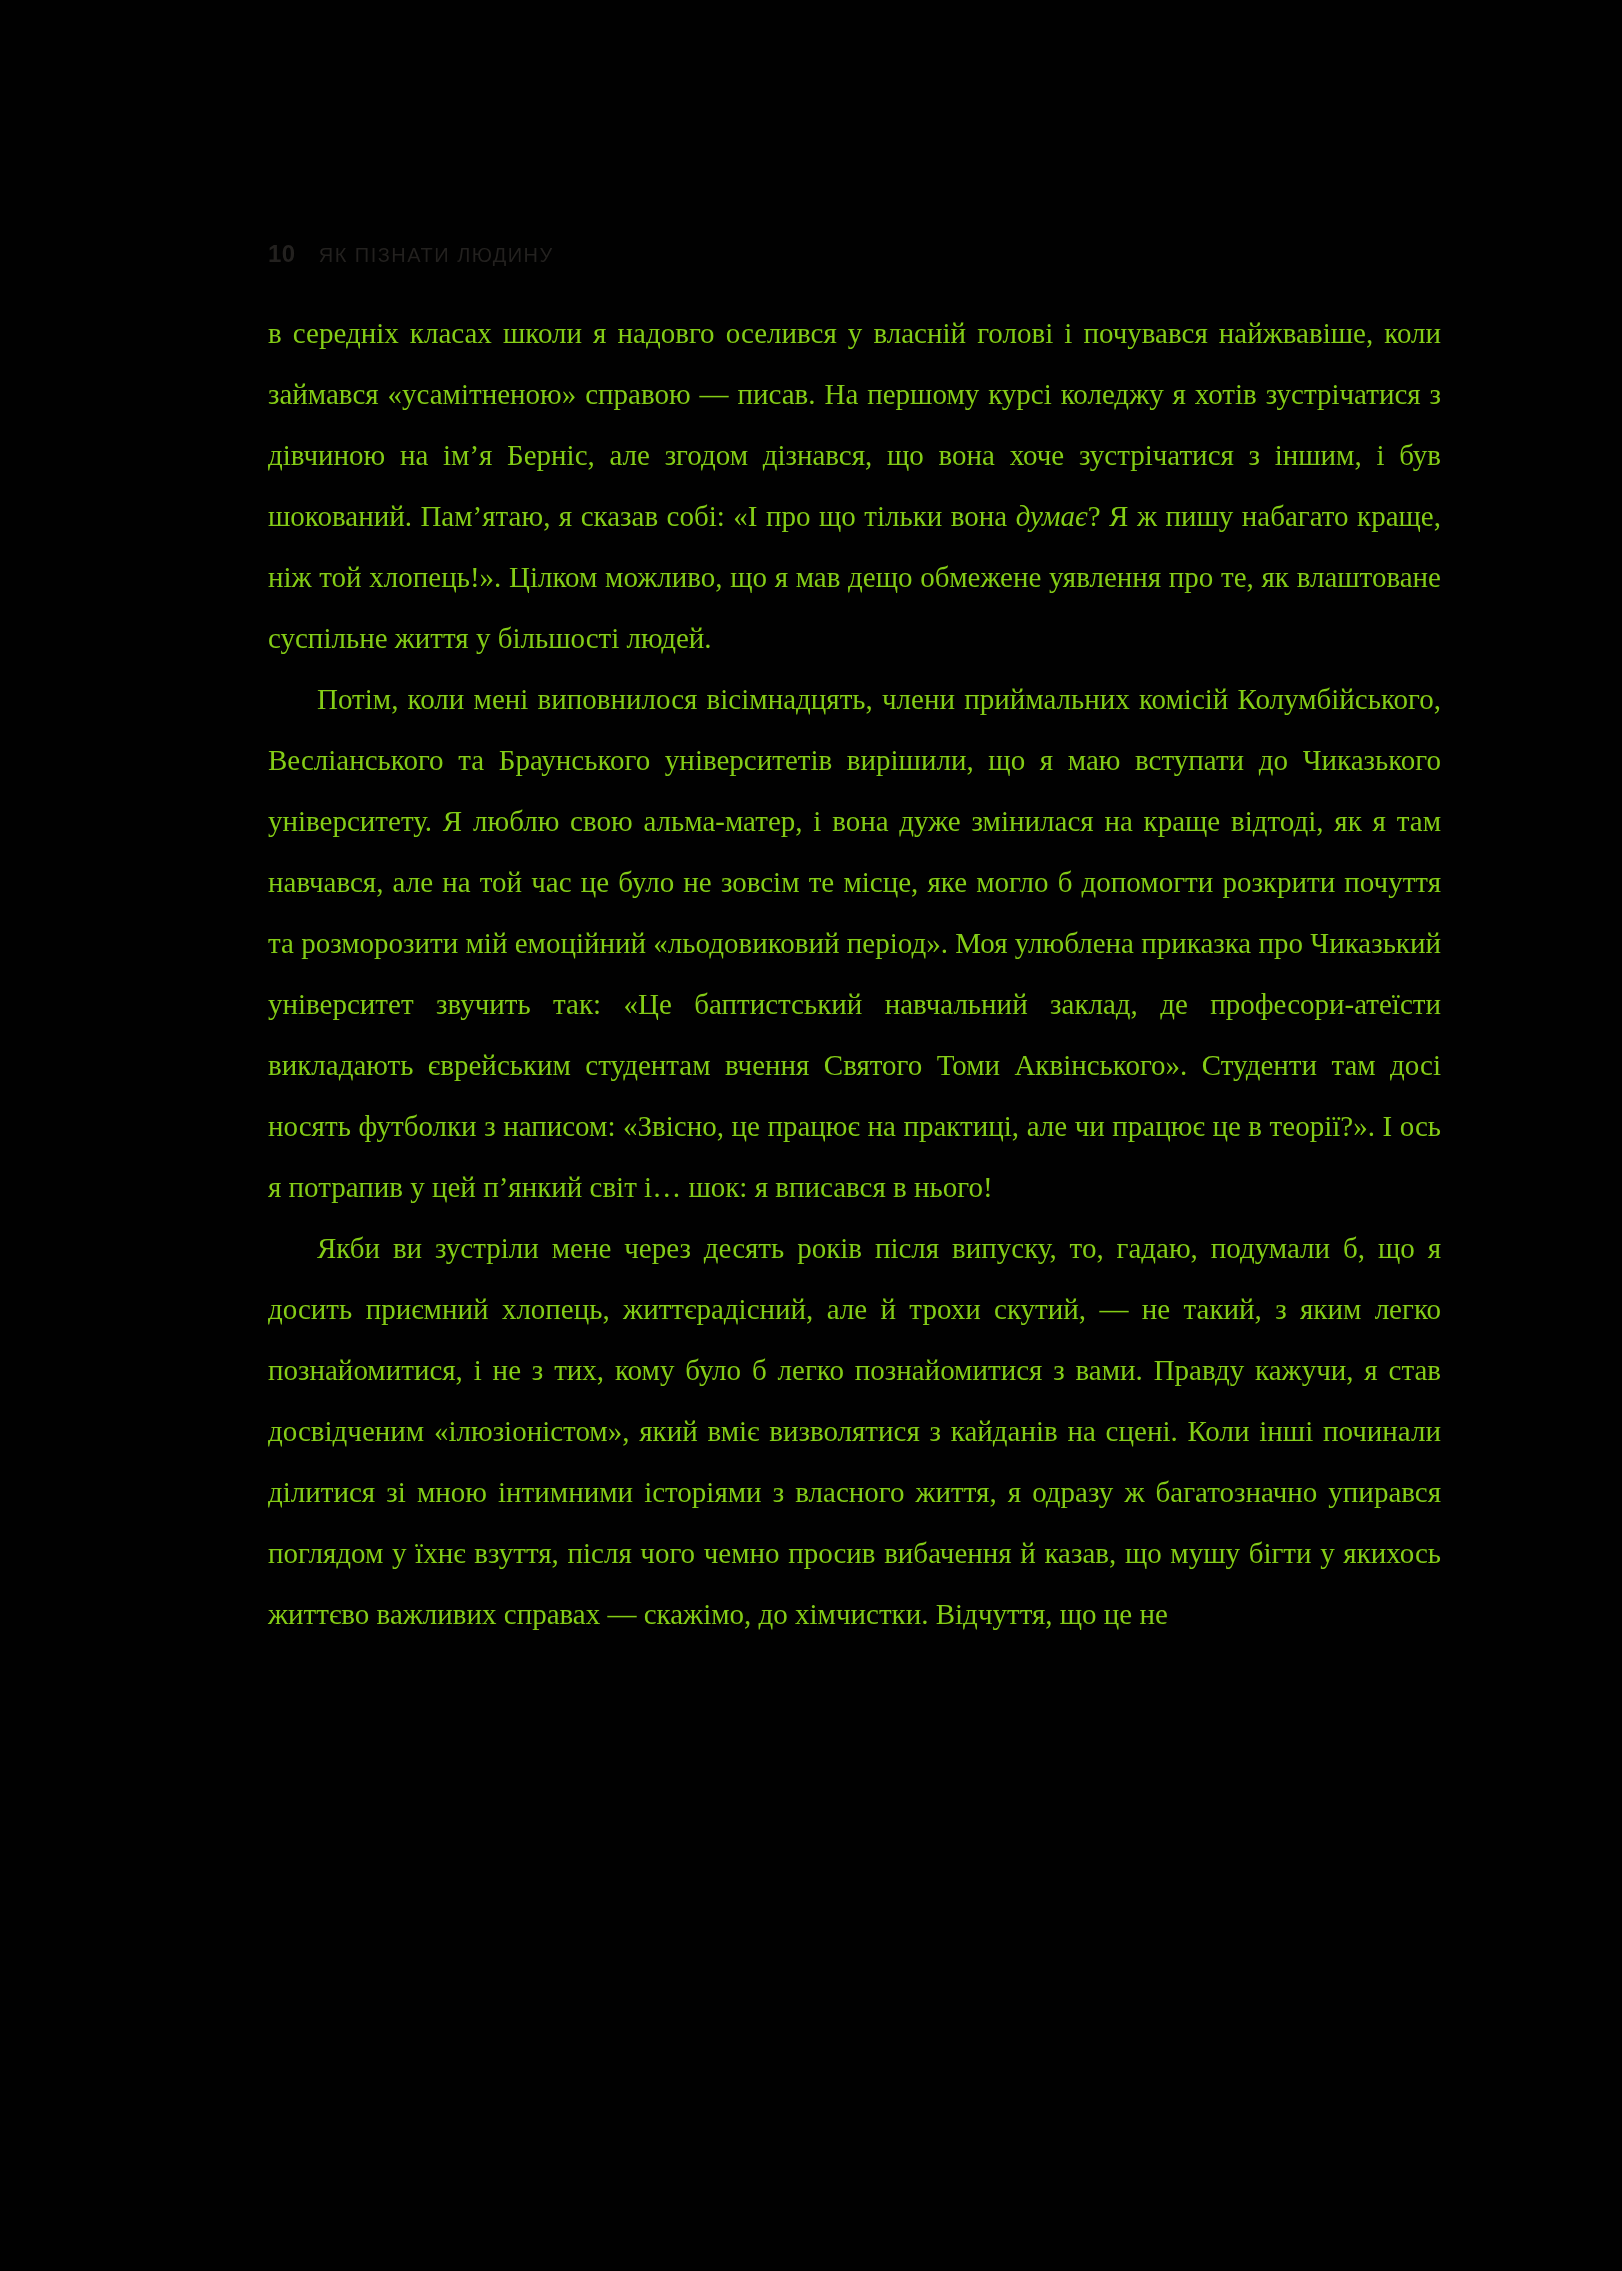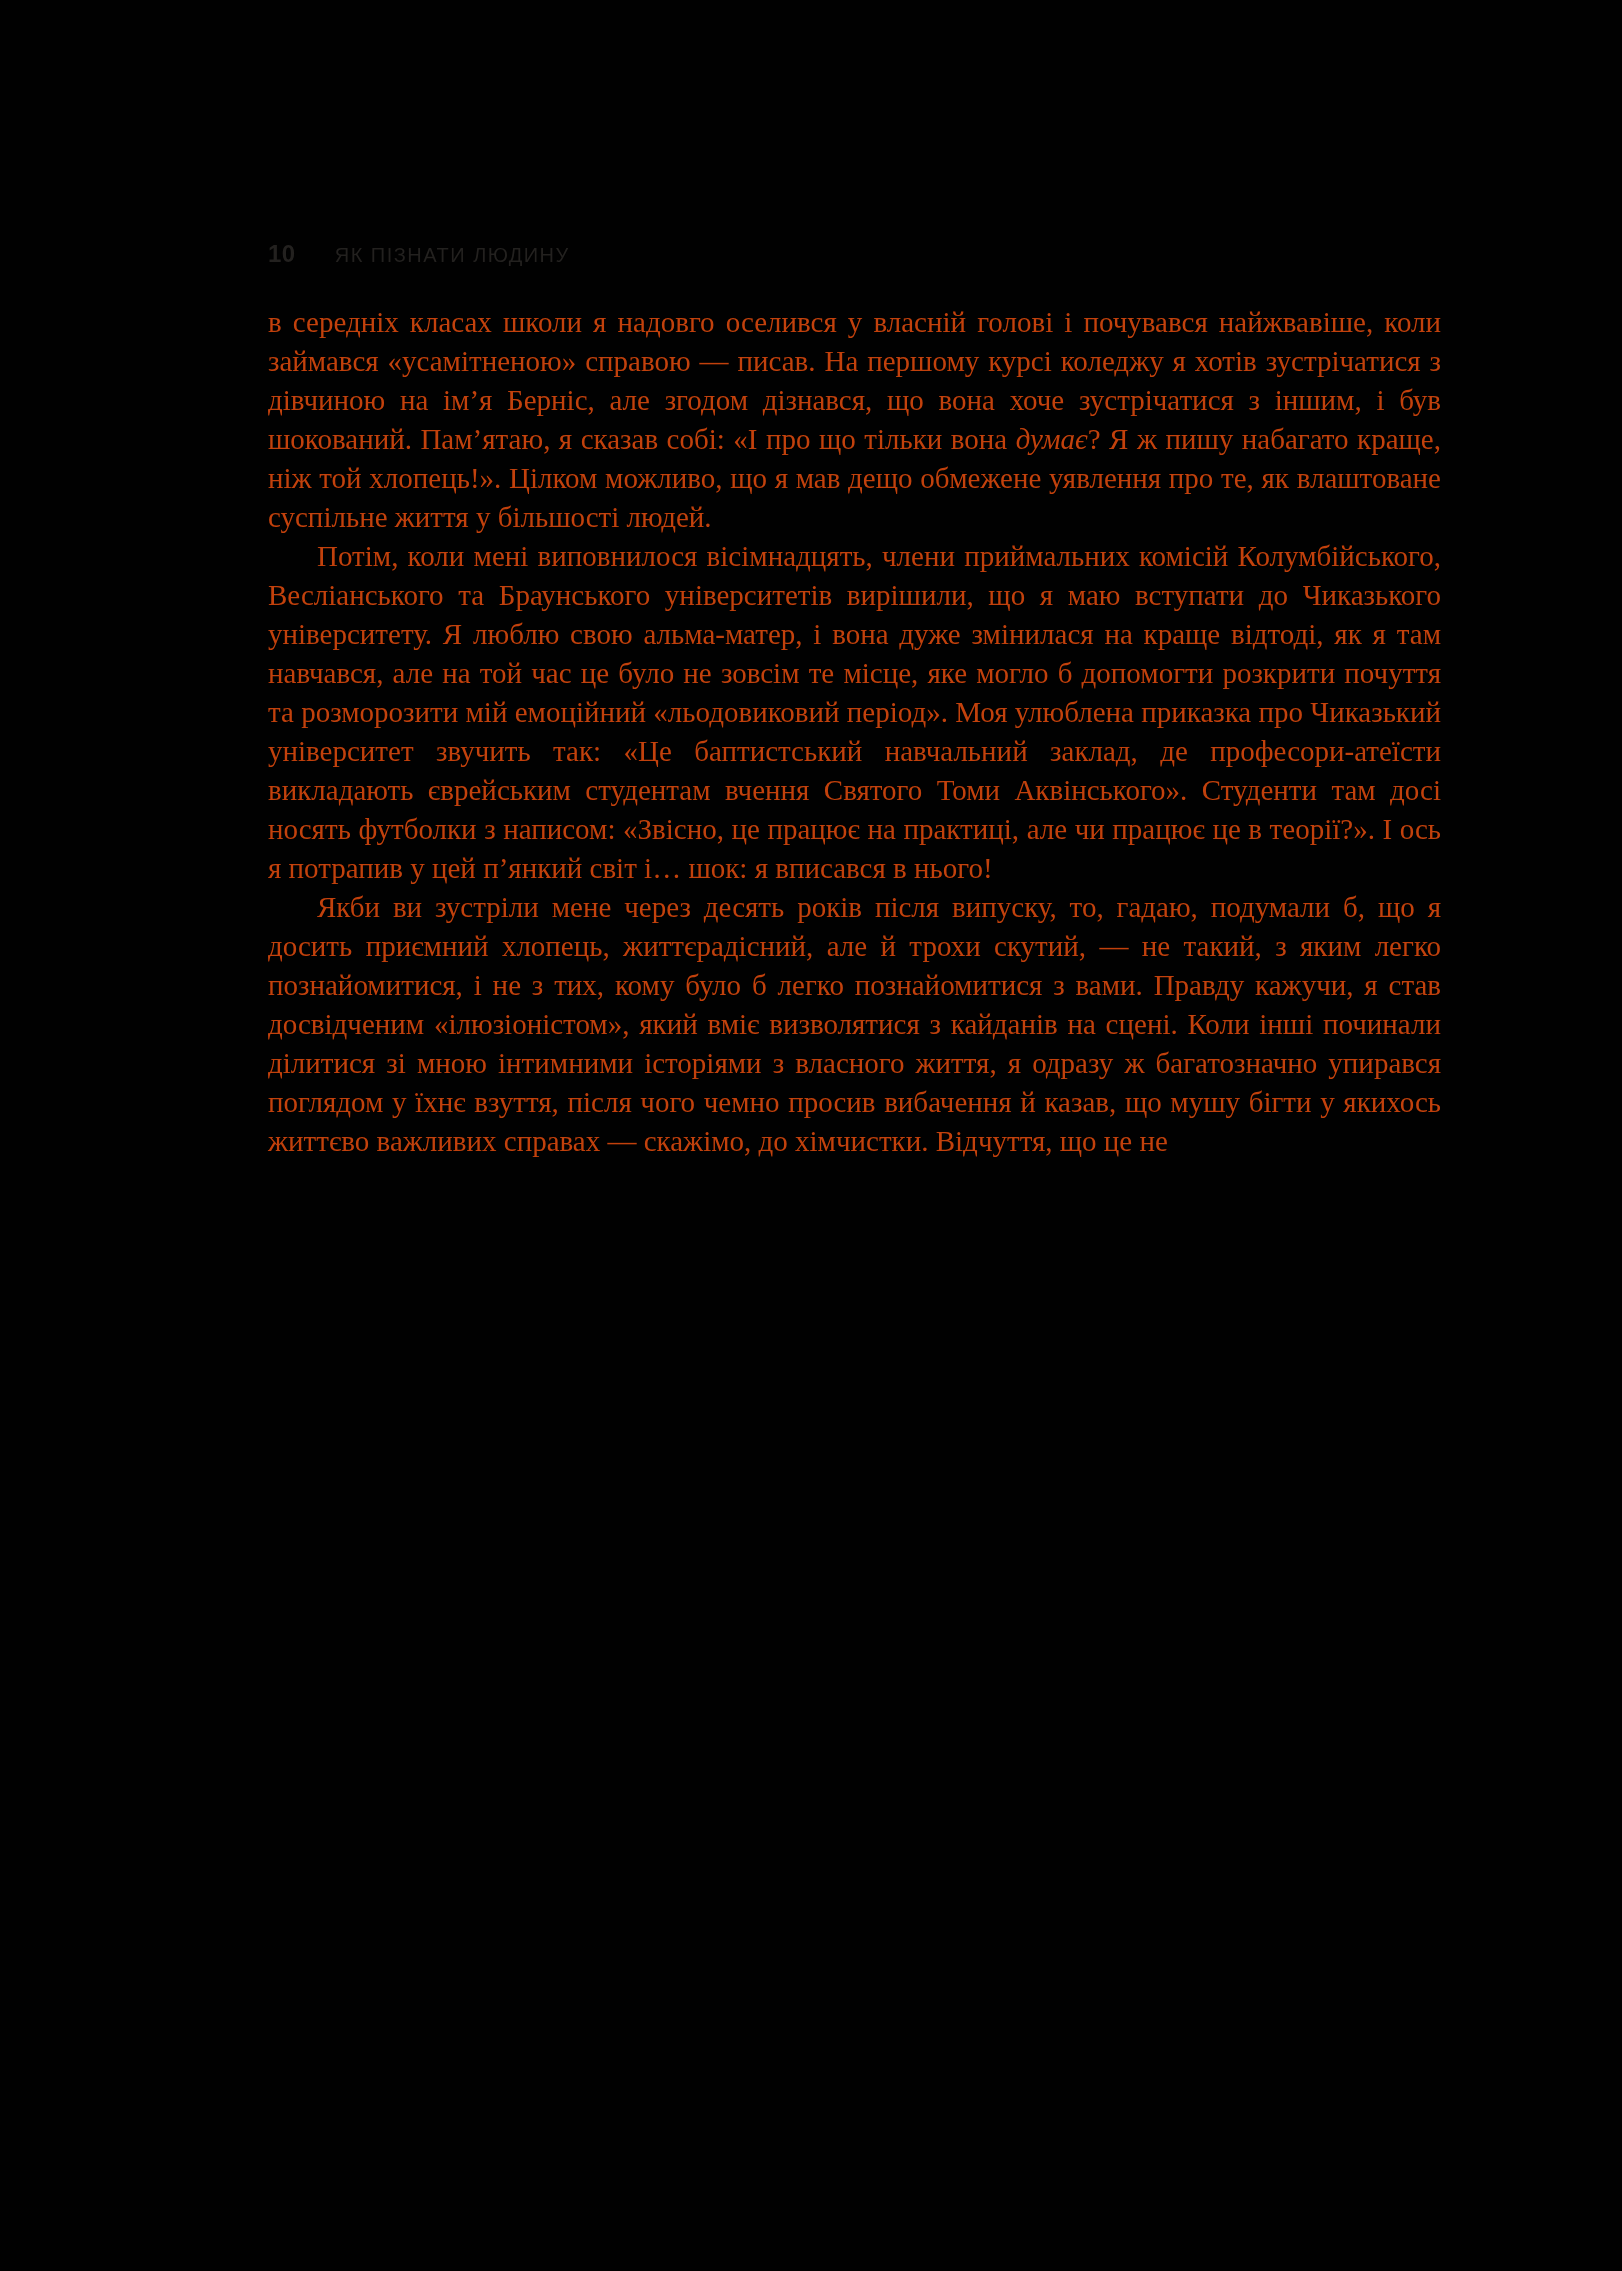"10" .running-head { gap: 39px -> 23px }
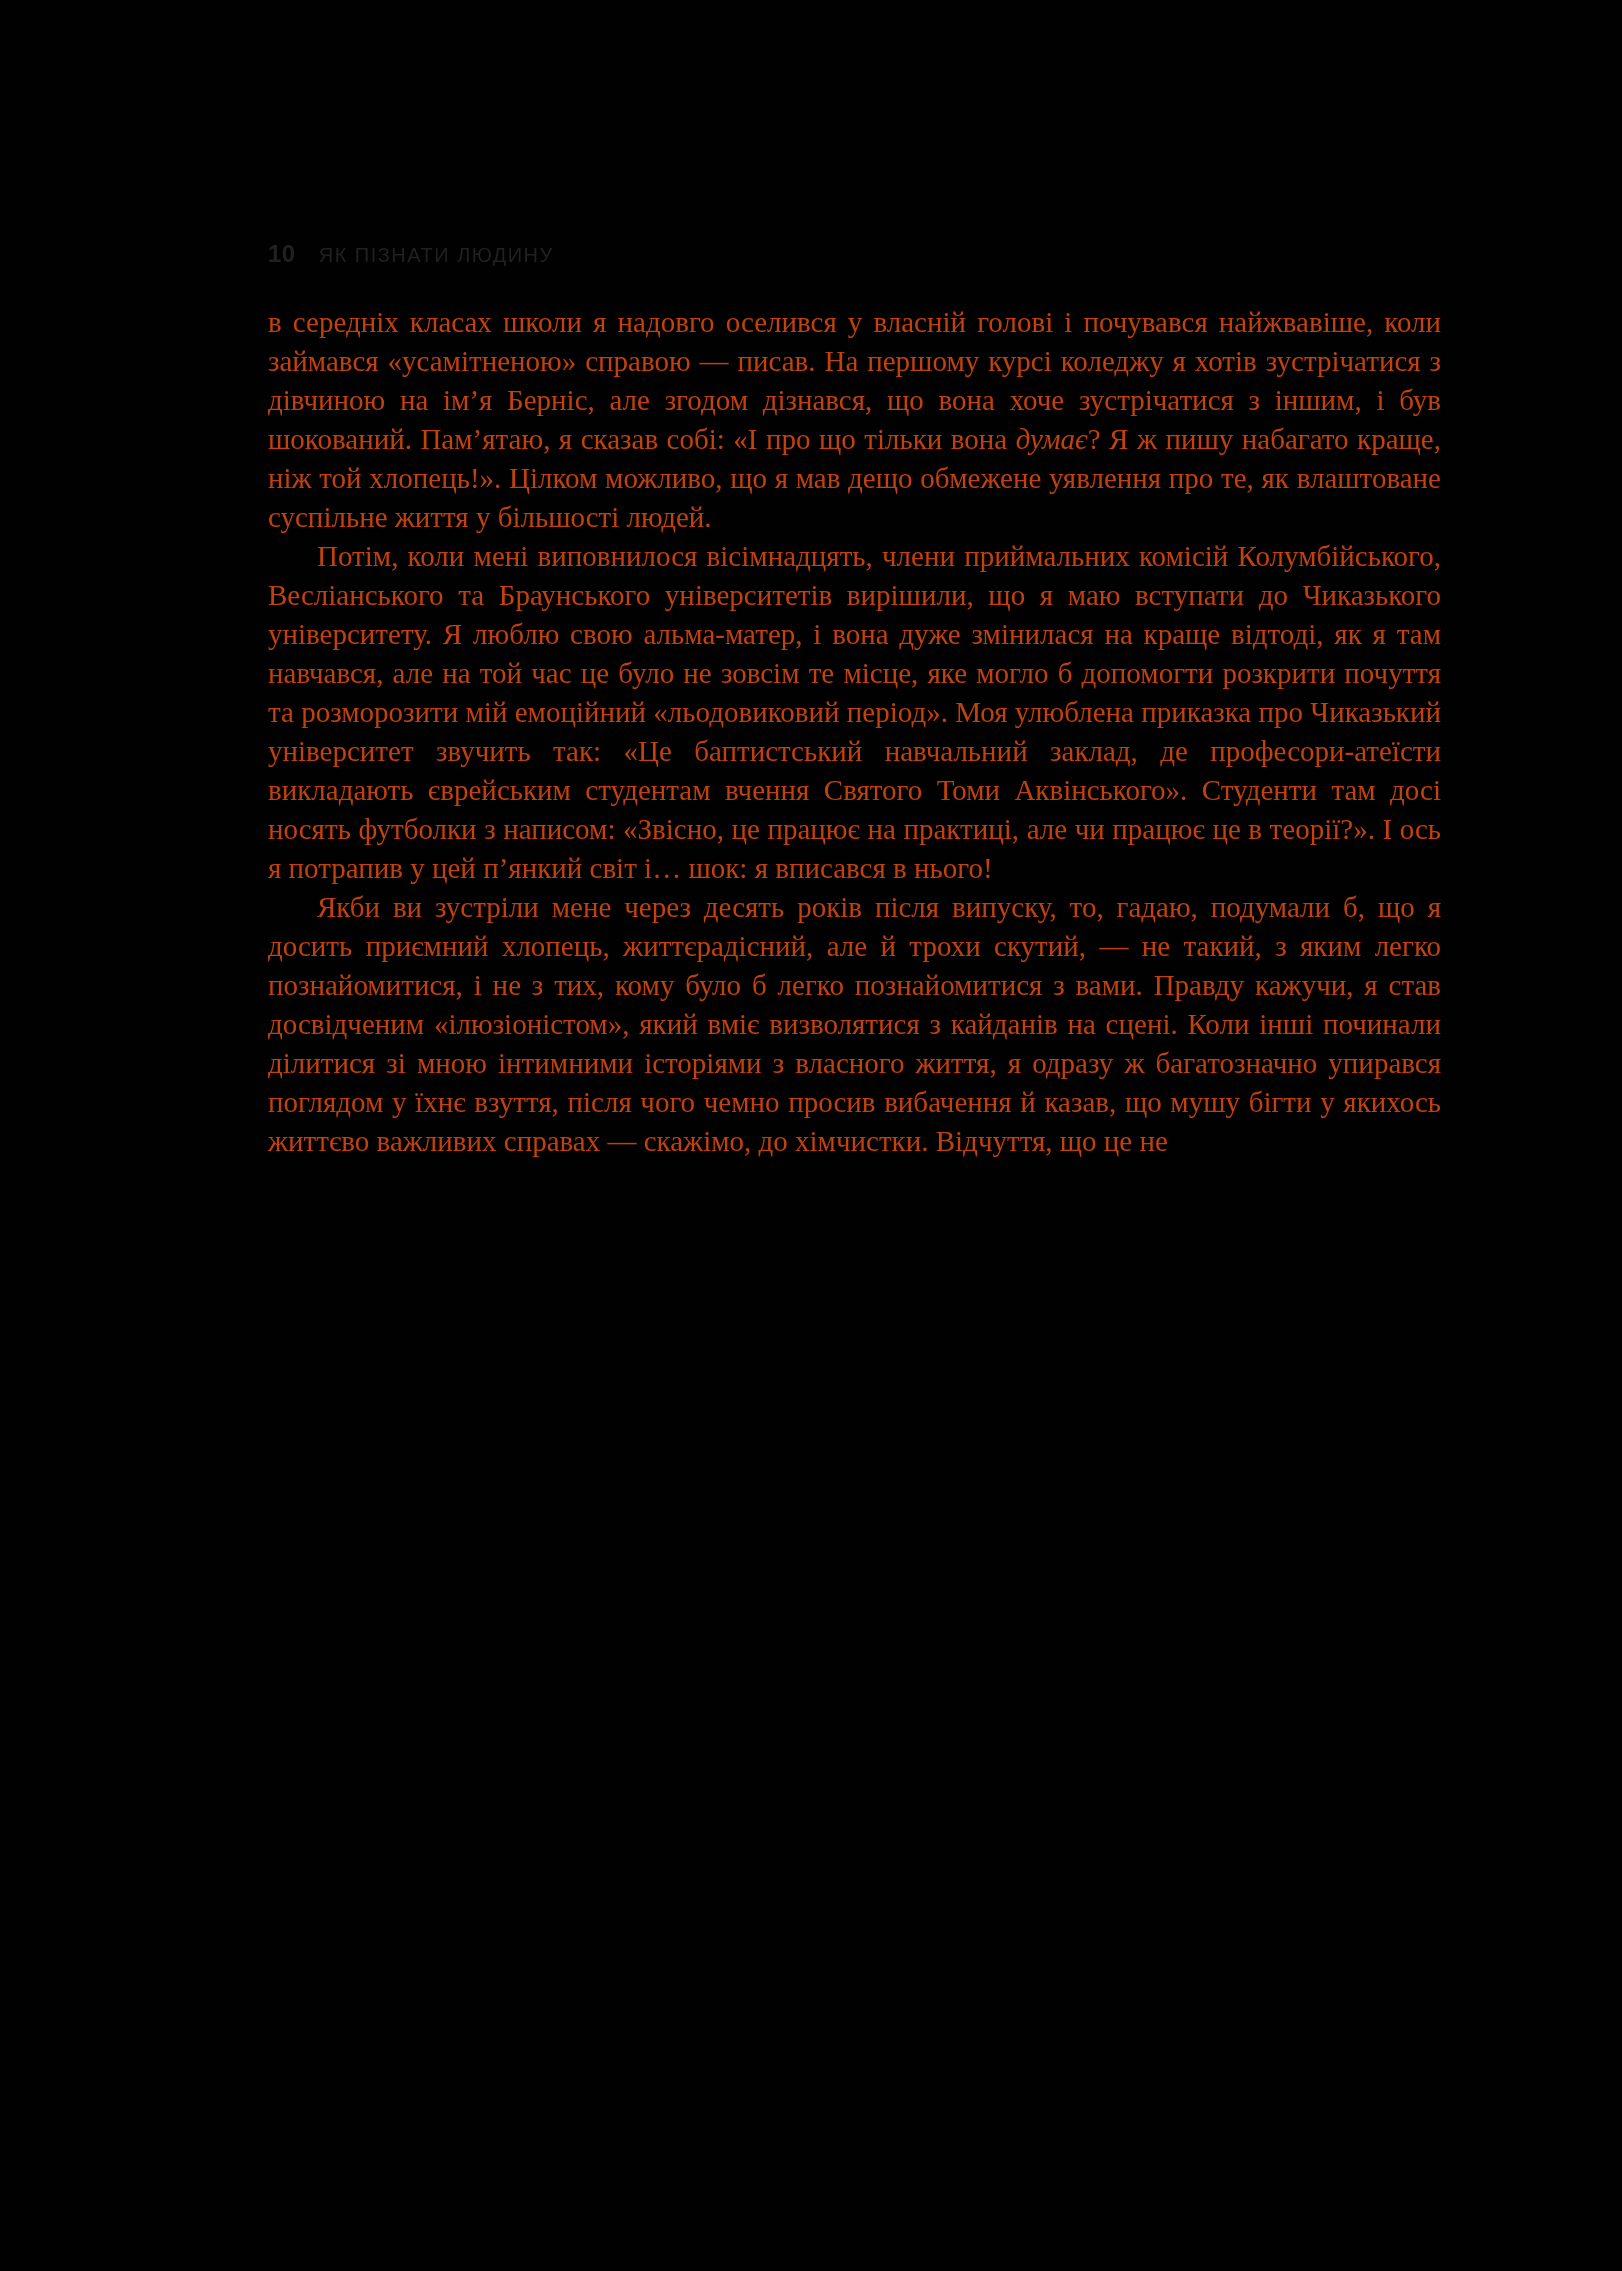"в середніх класах школи я" .body-text { color: #c2410c -> #84cc16; line-height: 39px -> 61px }
